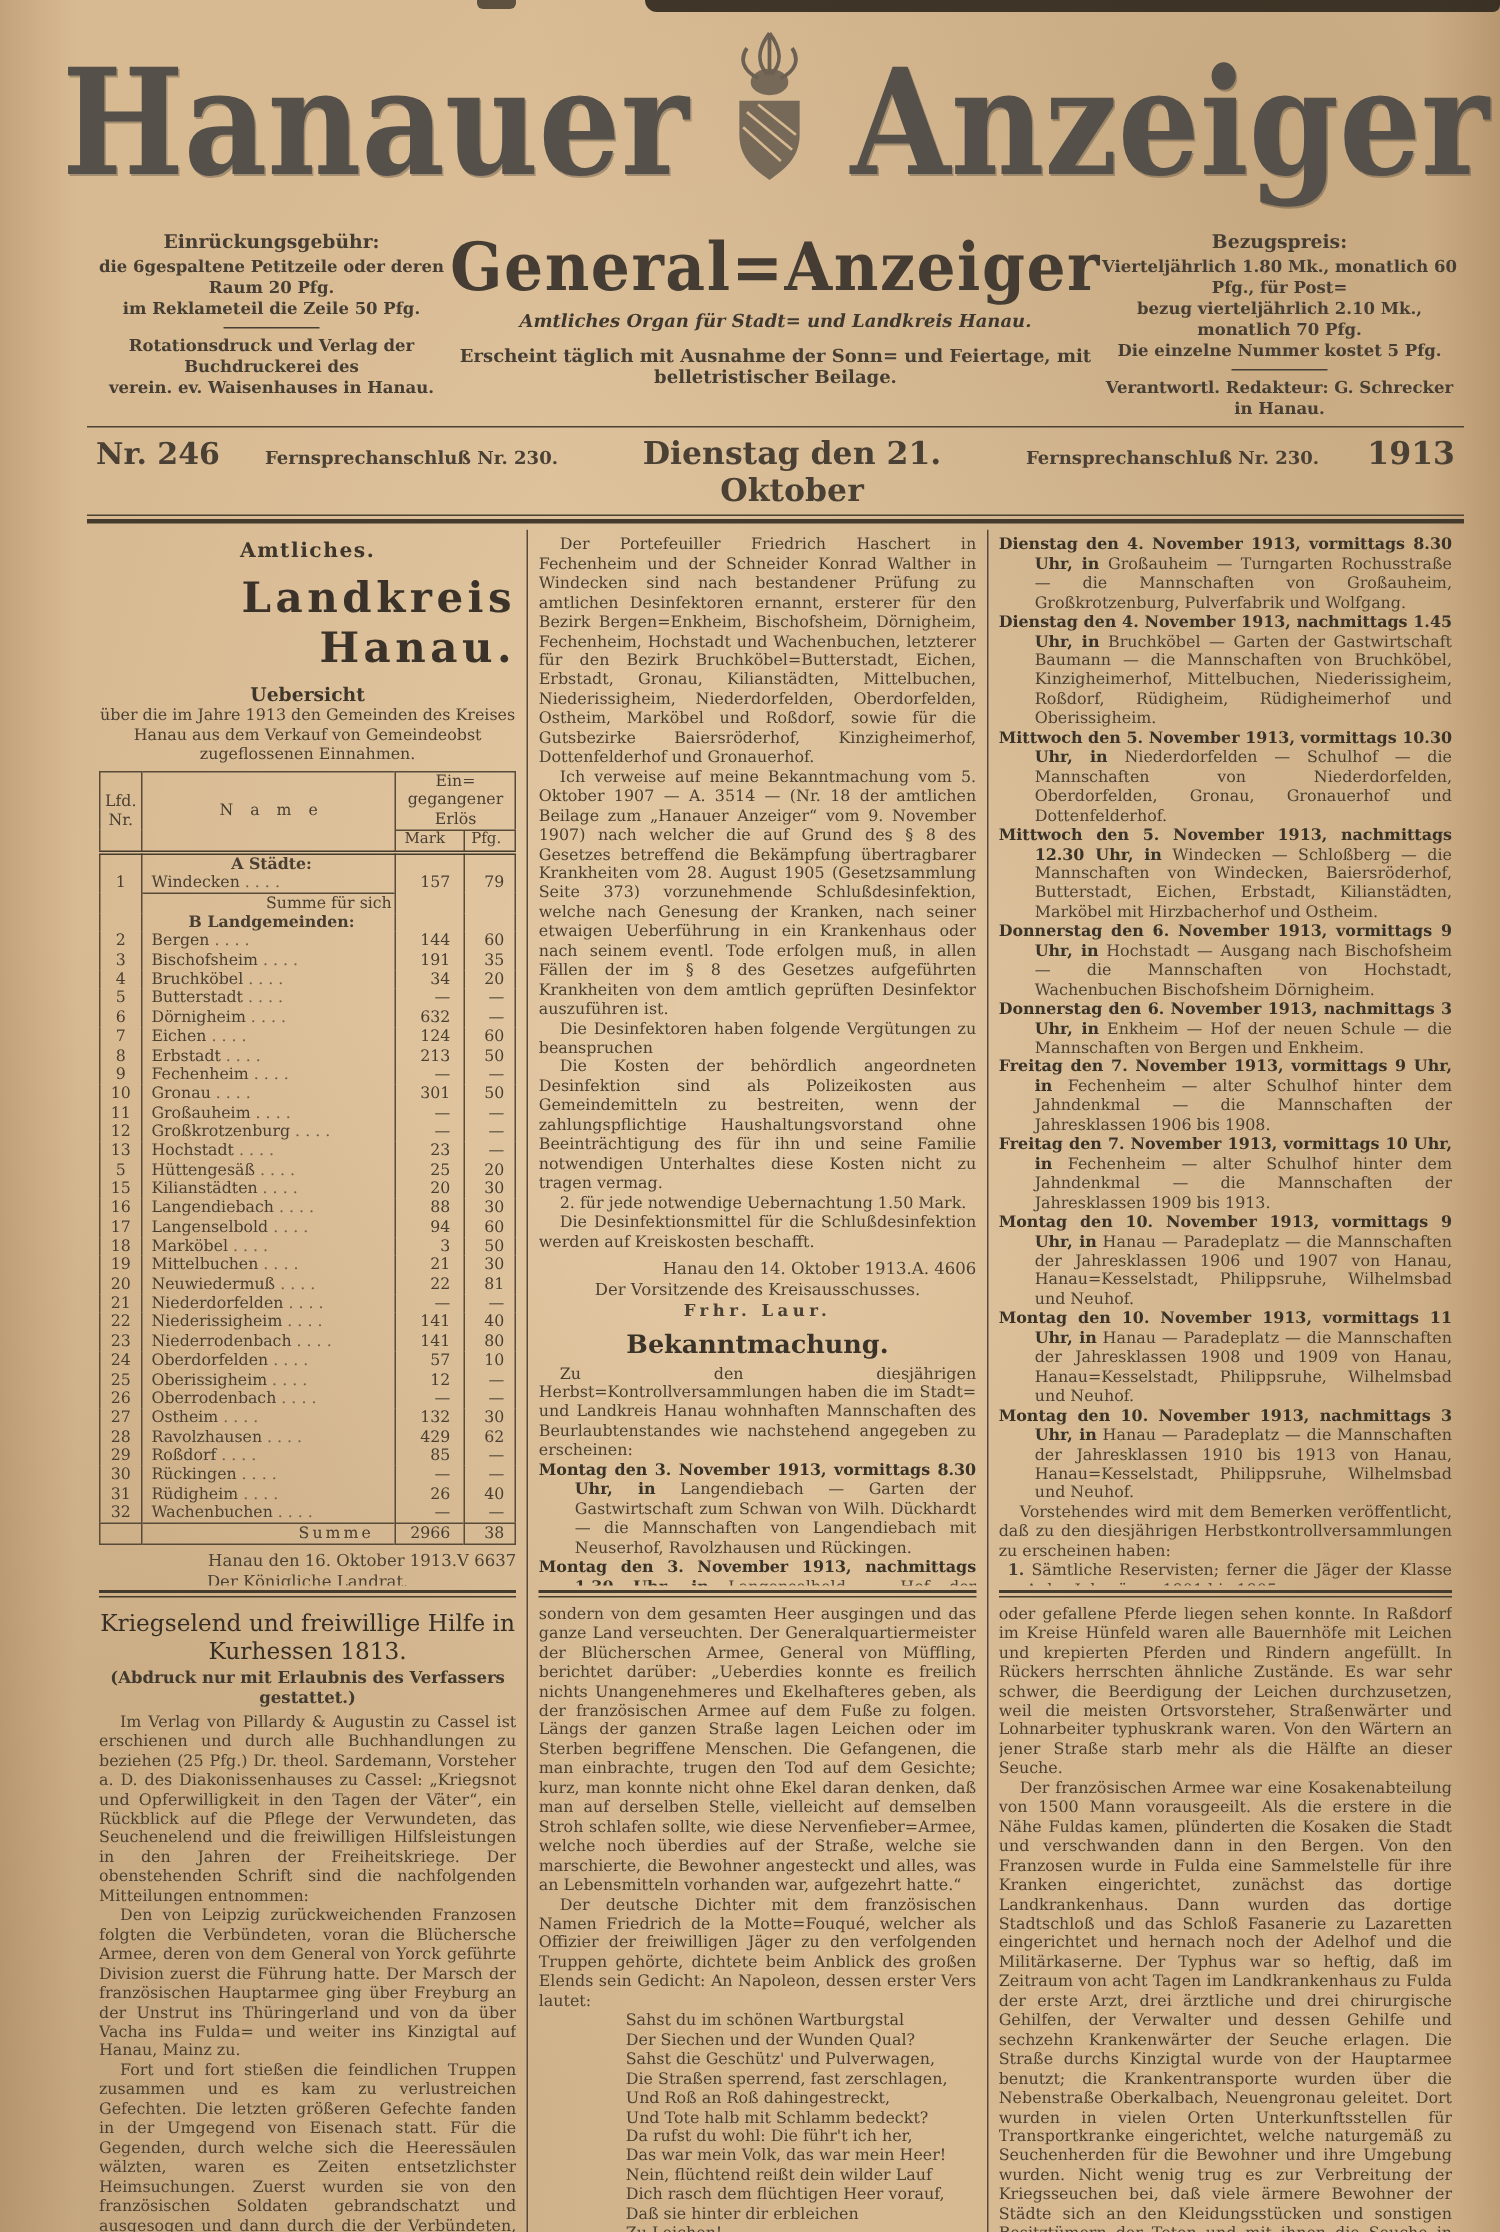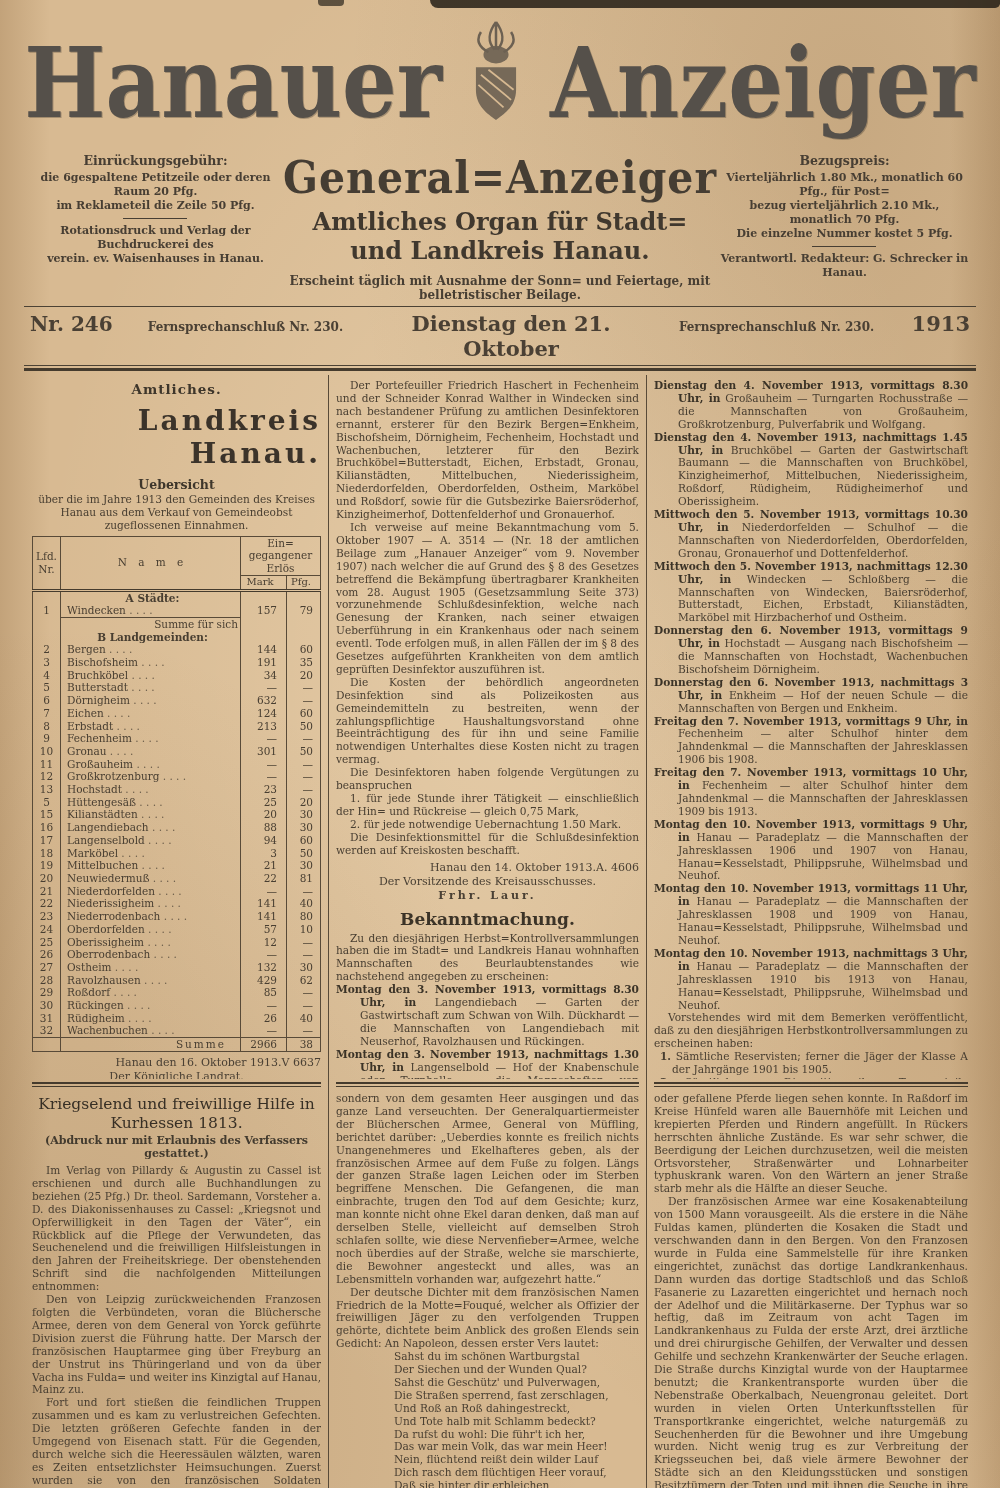"Hanauer" .page { padding-left: none -> 34px }
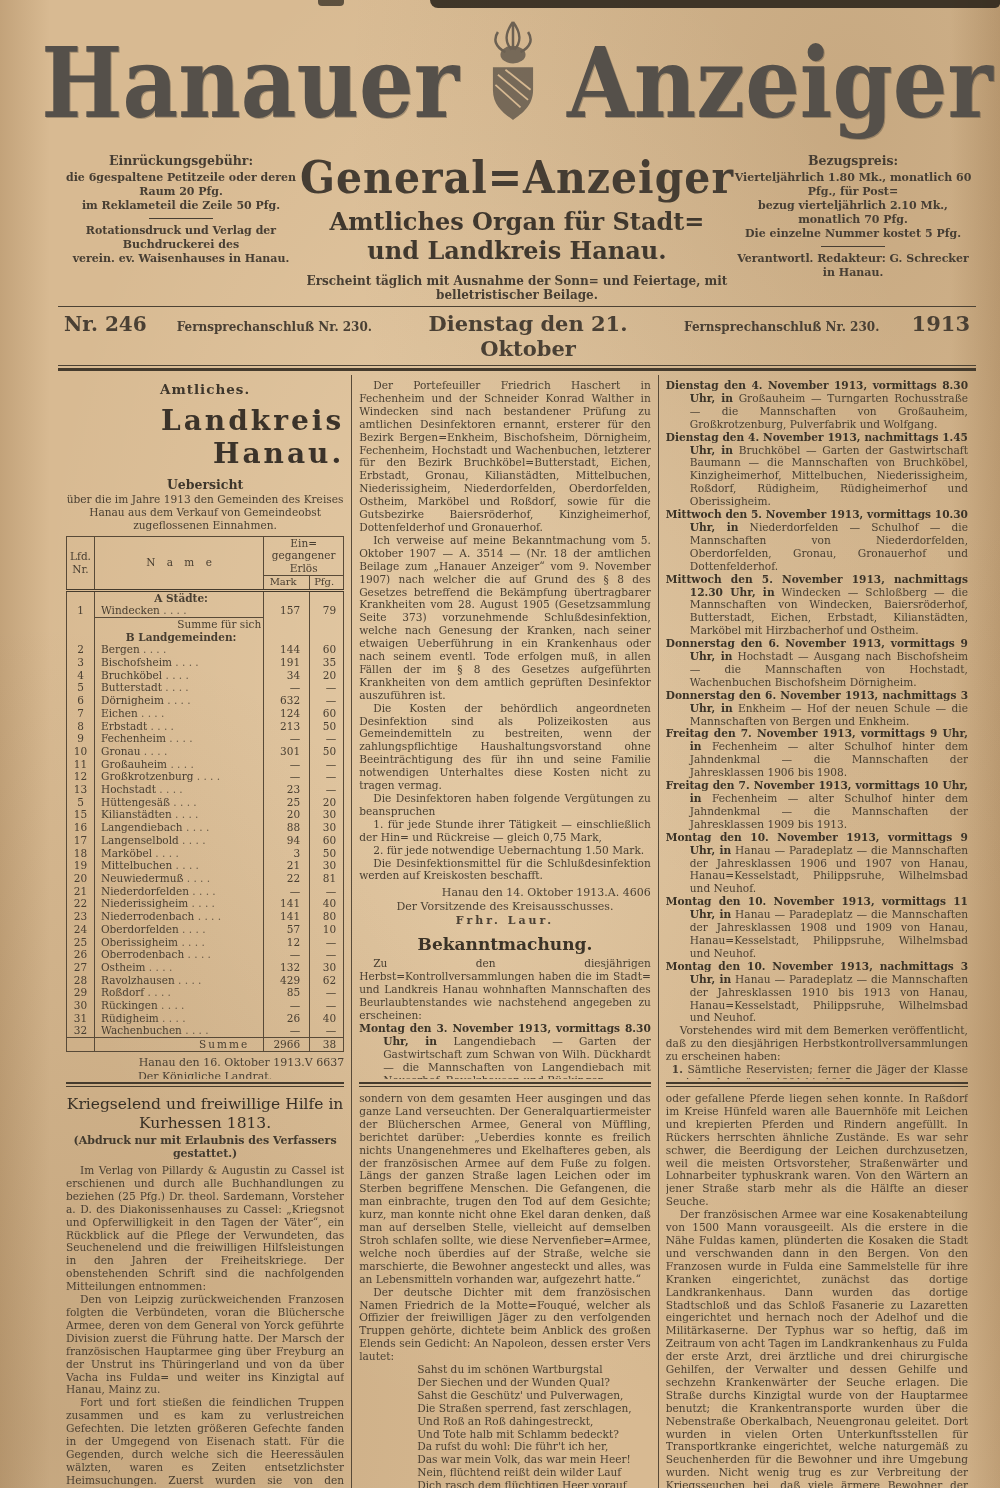"Amtliches Organ für Stadt= und" .organ-line { font-size: 24px -> 12px; font-style: none -> italic }
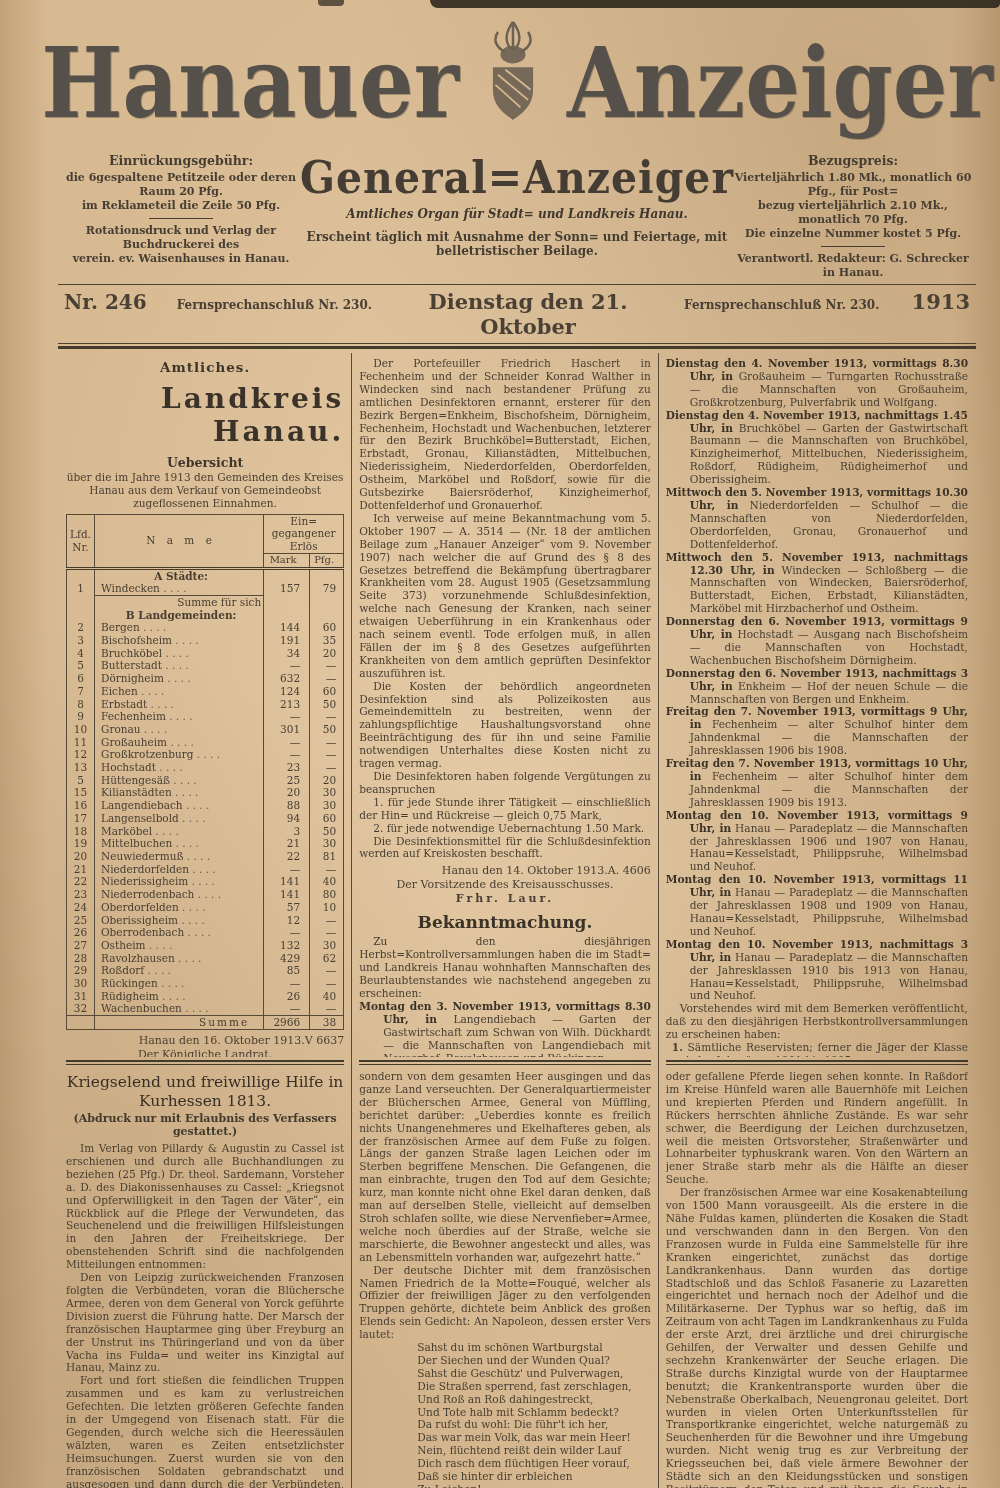"Die Kosten der behördlich angeordneten" p.ind { order: before "Die Desinfektoren haben folgende" -> after "Die Desinfektoren haben folgende" }
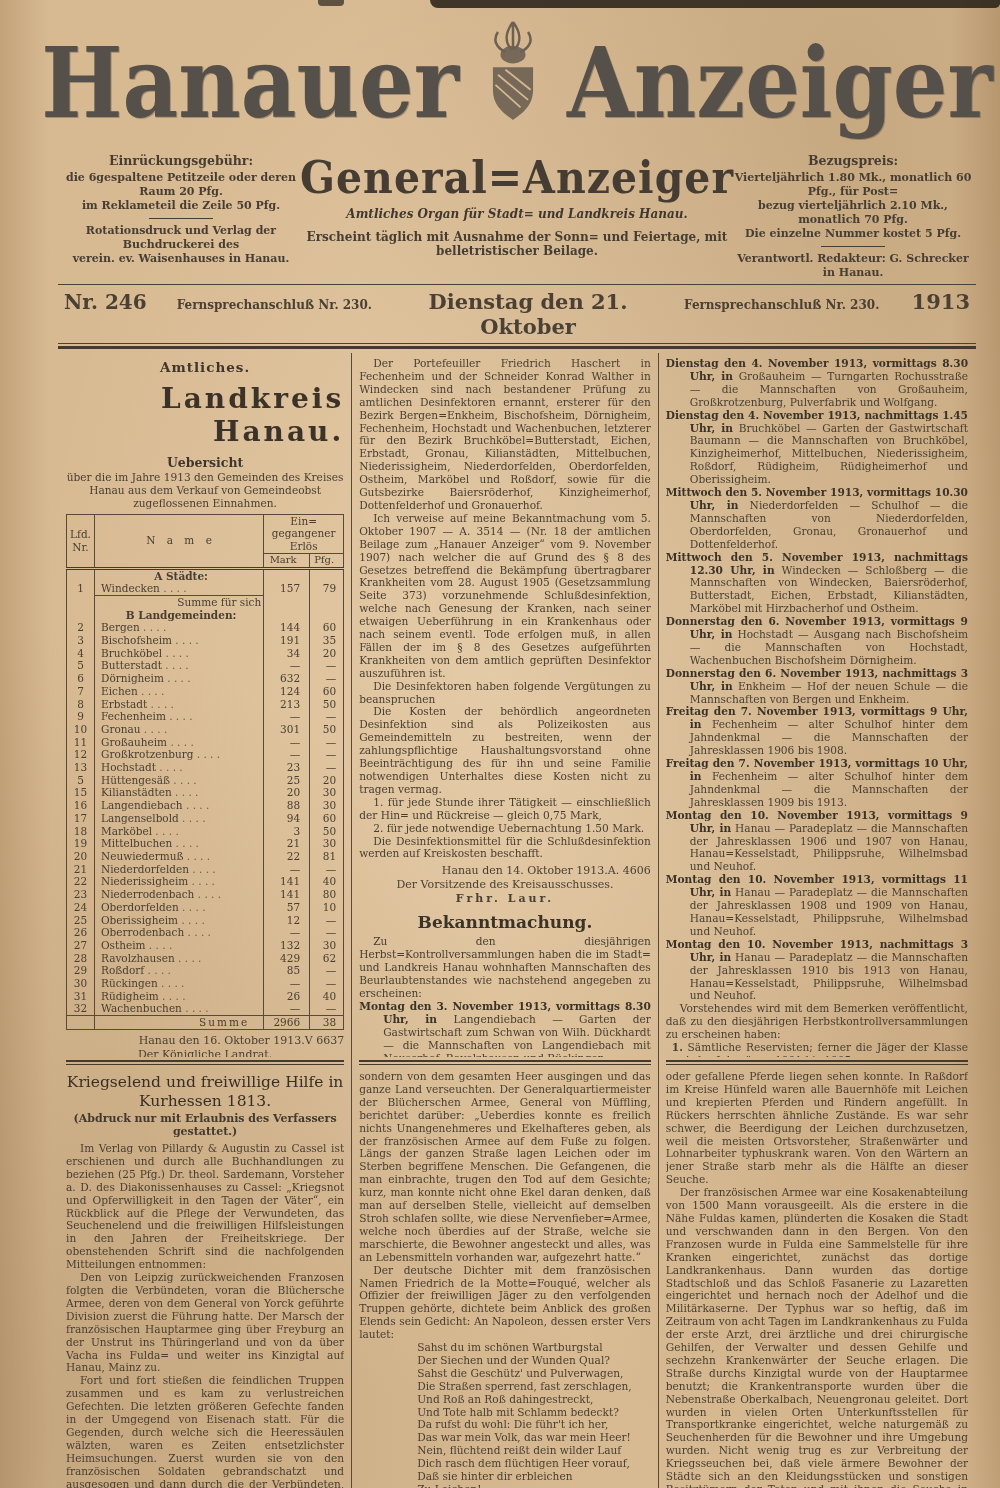"1. für jede Stunde ihrer" p.ind { html: <p>1. für jede Stunde ihrer Tätigkeit — einschließlich der Hin= und Rückreise — gleich 0,75 Mark,</p> -> none }
